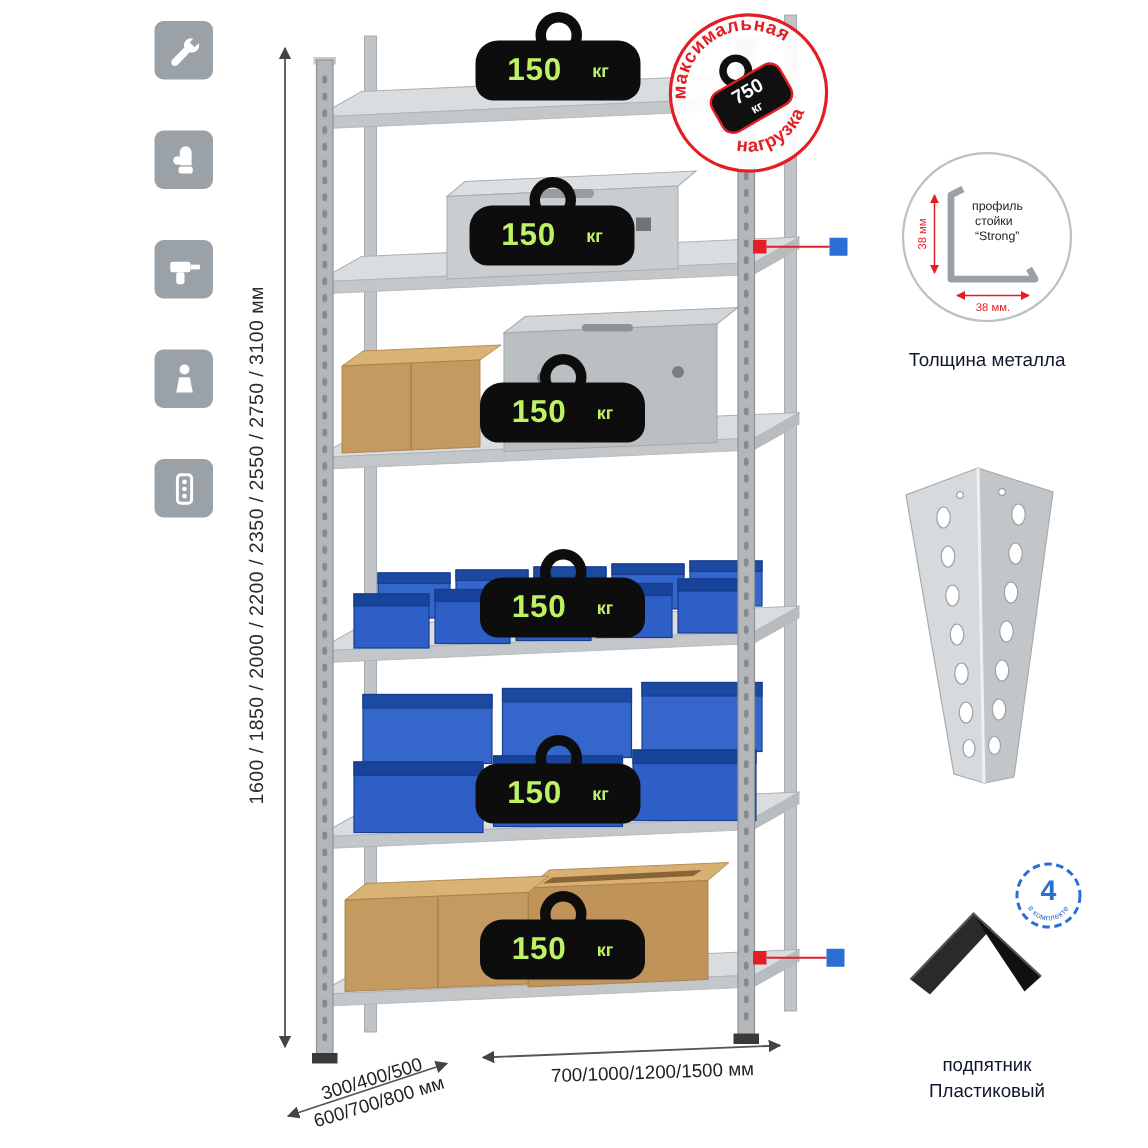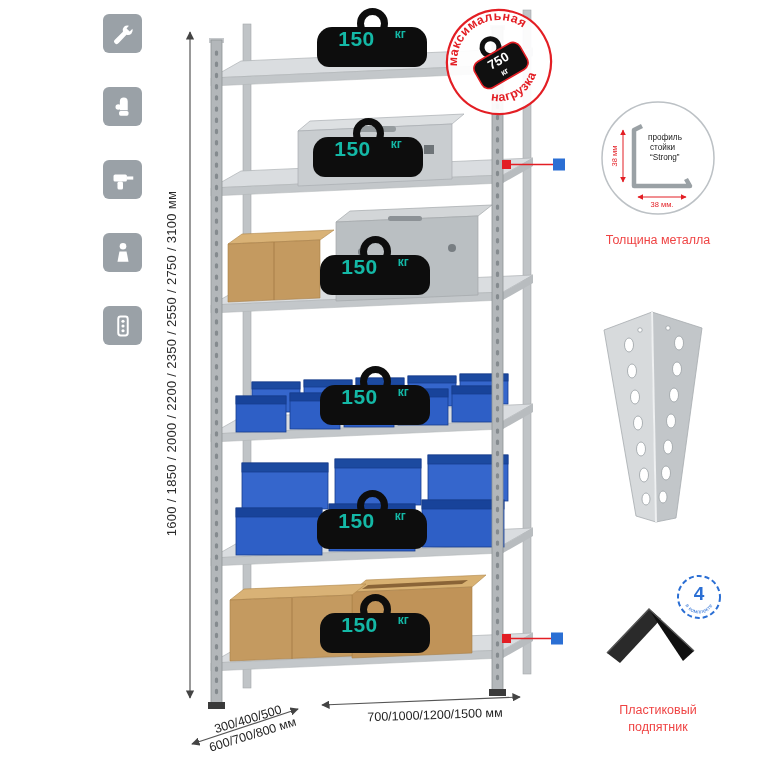"150" .weight .body { align-items: none -> center; color: #14b8a6 -> #bef264 }
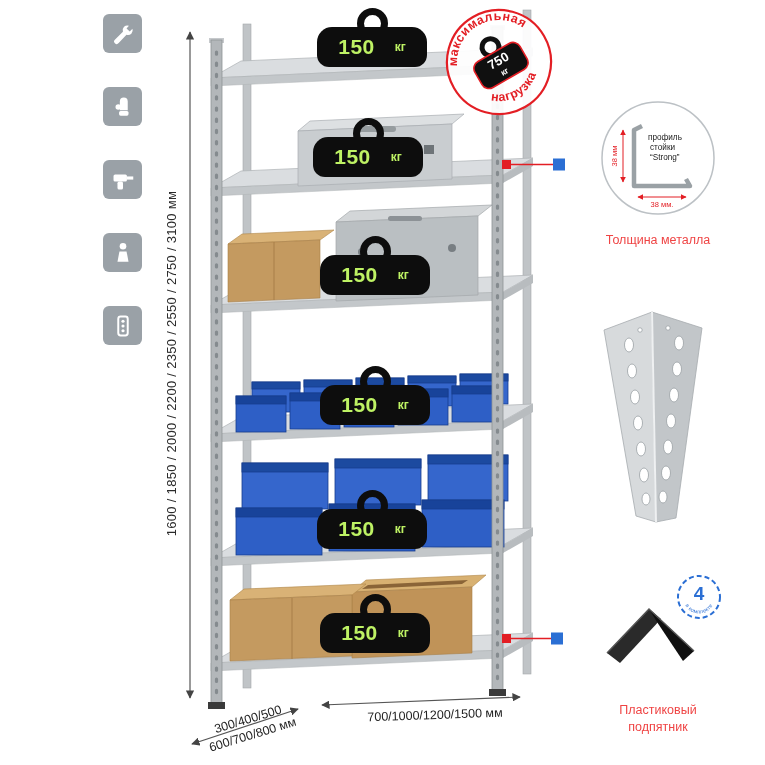"Толщина металла" .caption { color: #ef4444 -> #0f172a }
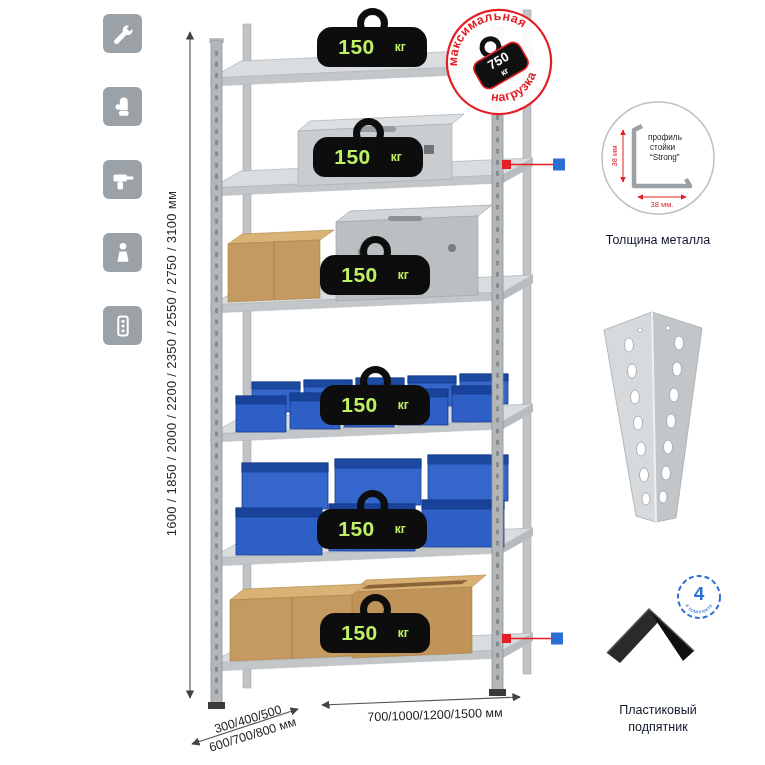"Пластиковый" span { order: before "подпятник" -> after "подпятник" }
